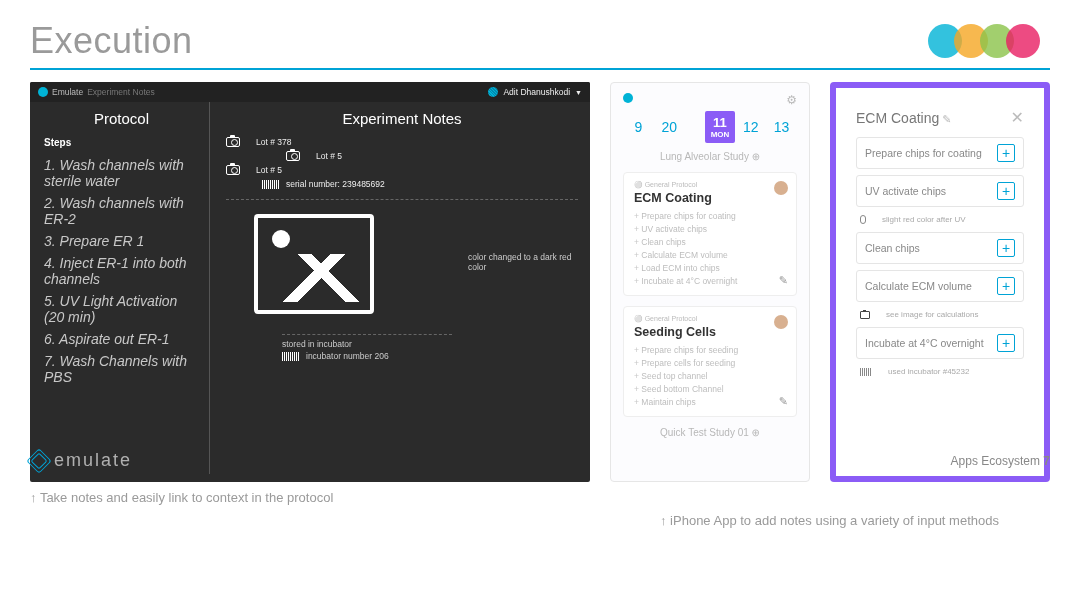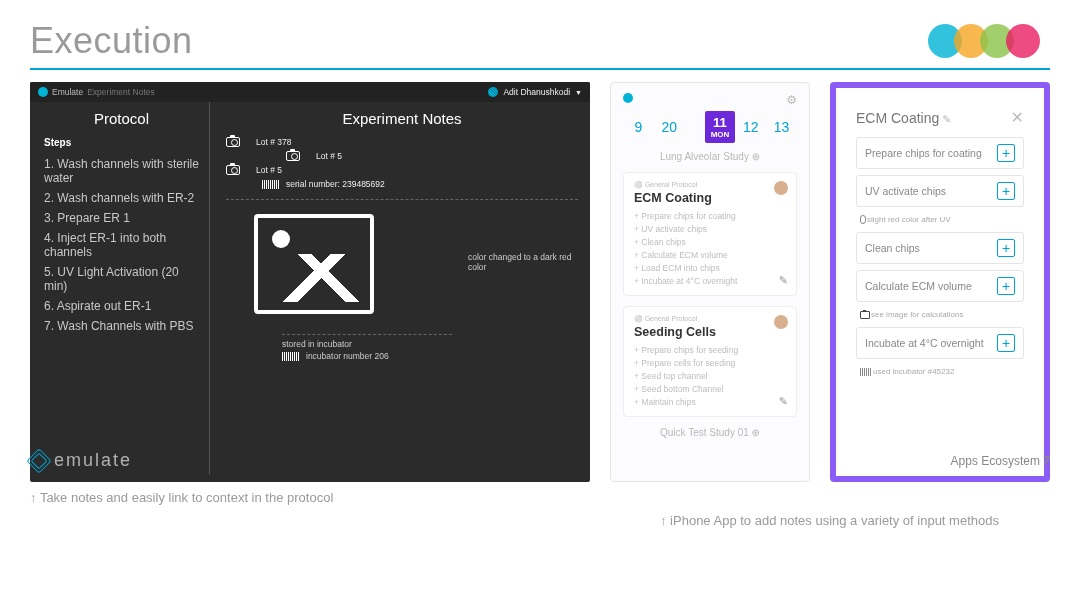"11" .date-cell.sel { background: #6d28d9 -> #8b5cf6 }
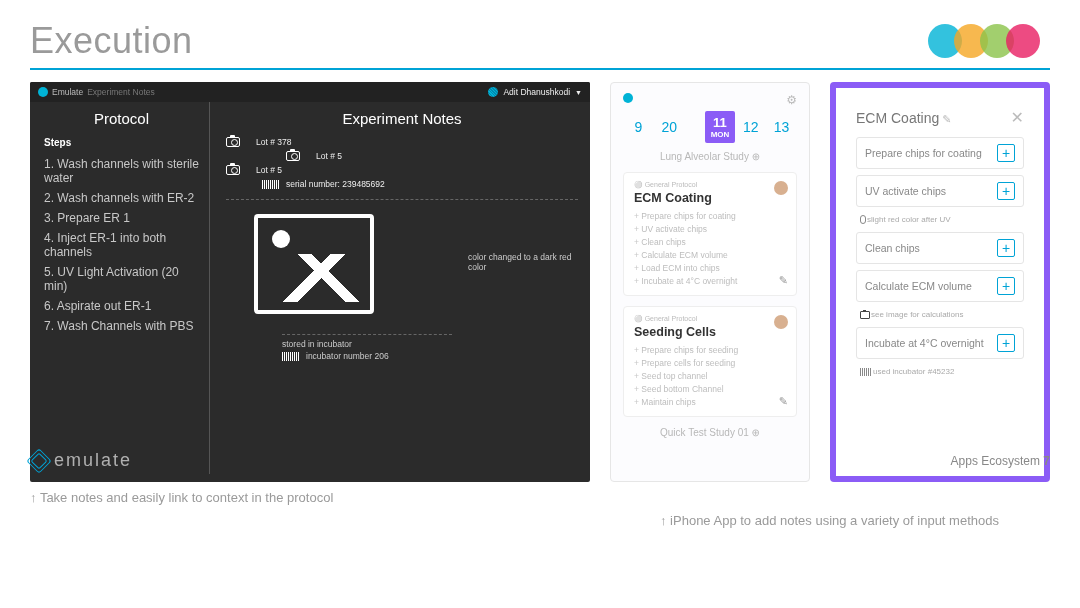"1. Wash channels with sterile" .steps li { font-size: 12px -> 14px; font-style: none -> italic }
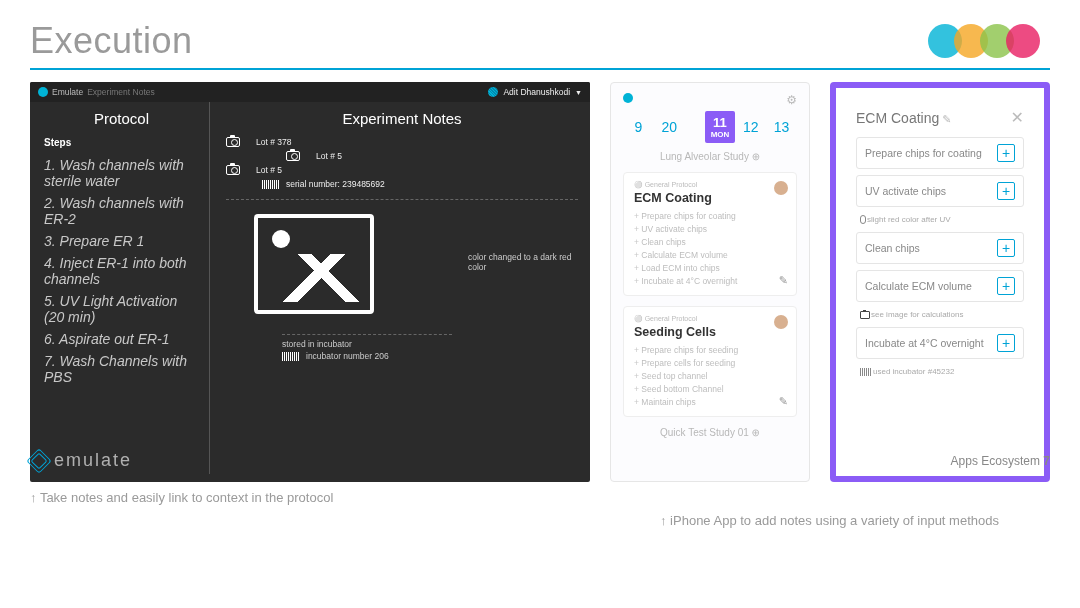"slight red color after UV" .sub-note { gap: 1px -> 16px }
